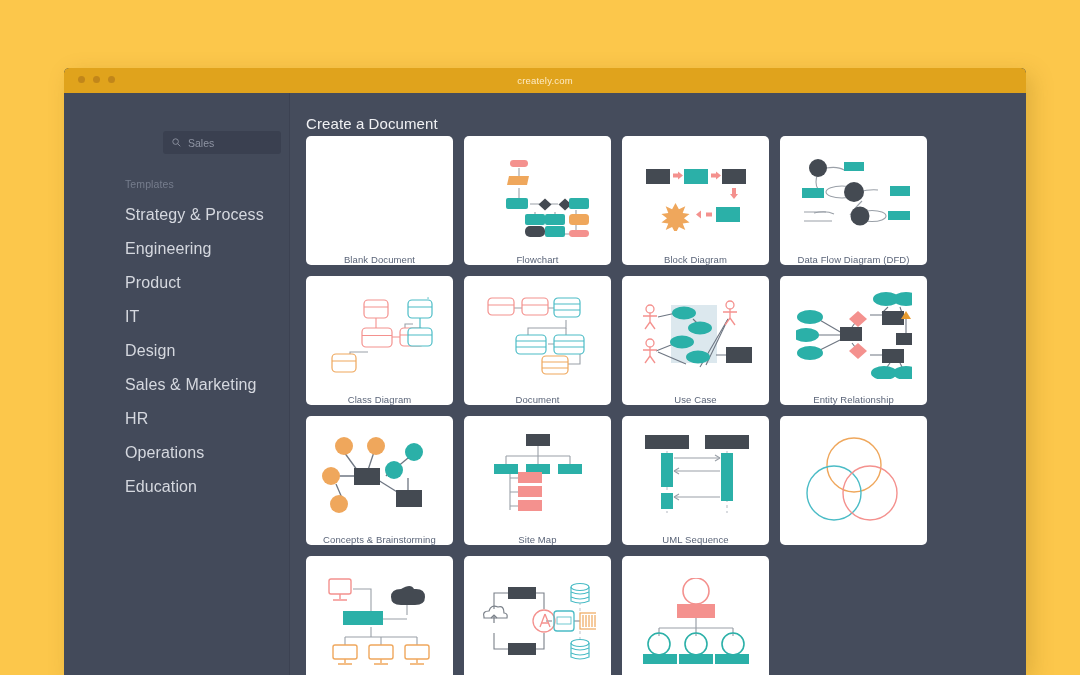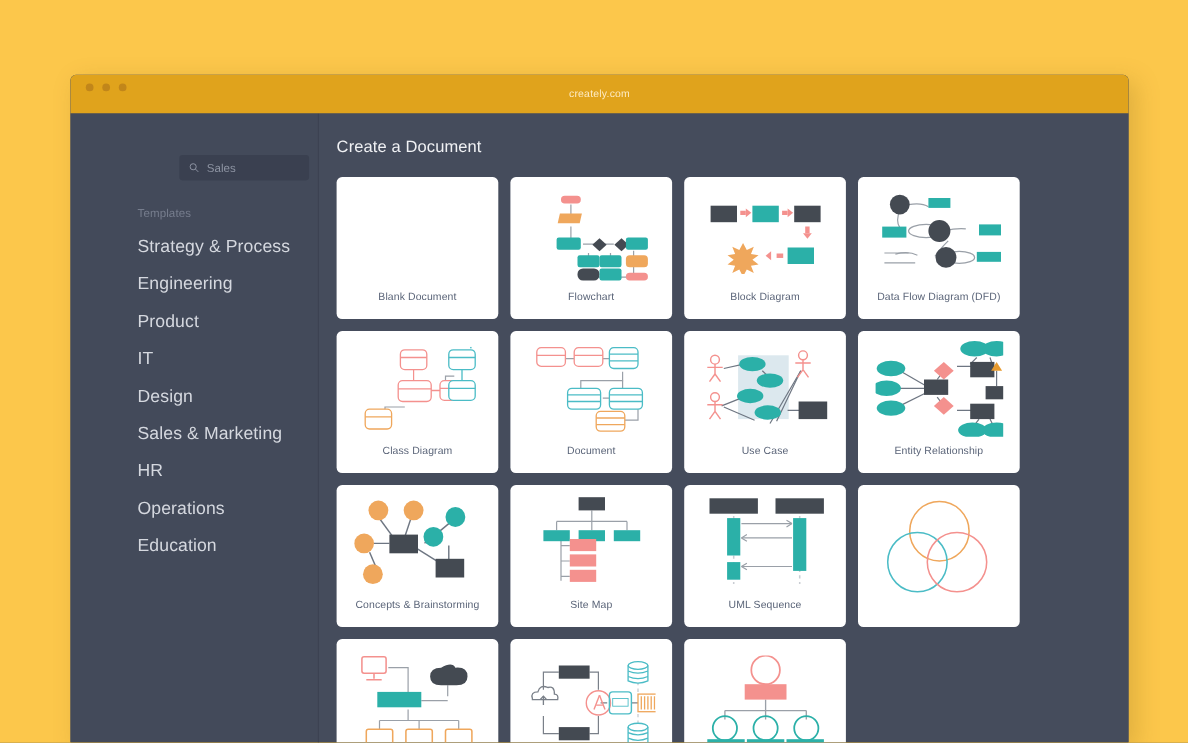"creately.com" .titlebar { height: 35px -> 25px }
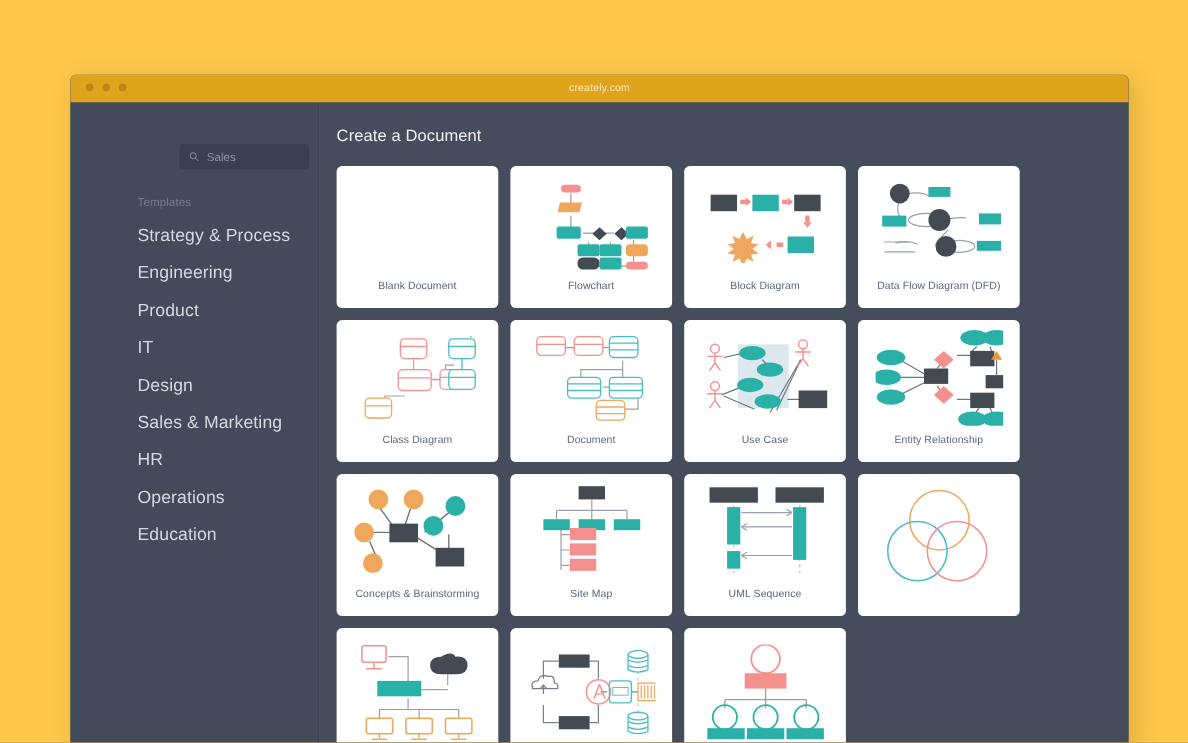"Create a Document" .page-title { margin: 0 0 19px 0 -> 0 0 4px 0 }
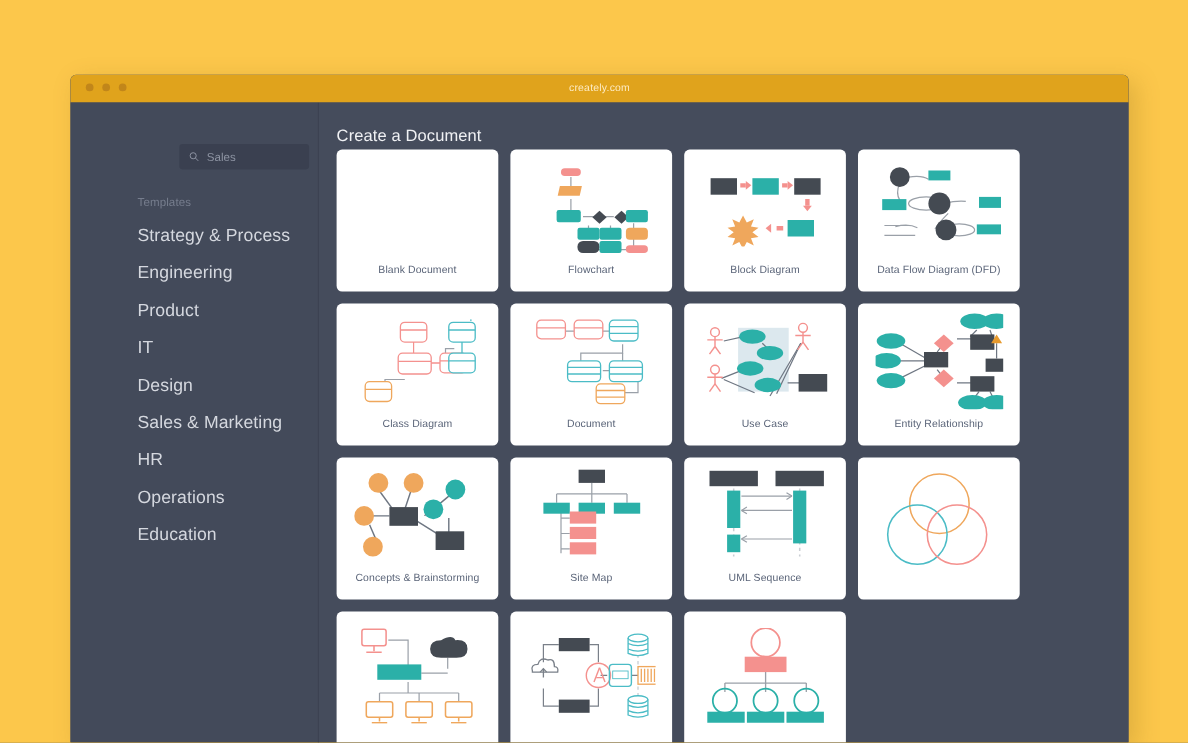"Blank Document" .card-label { padding-bottom: 14px -> none }
